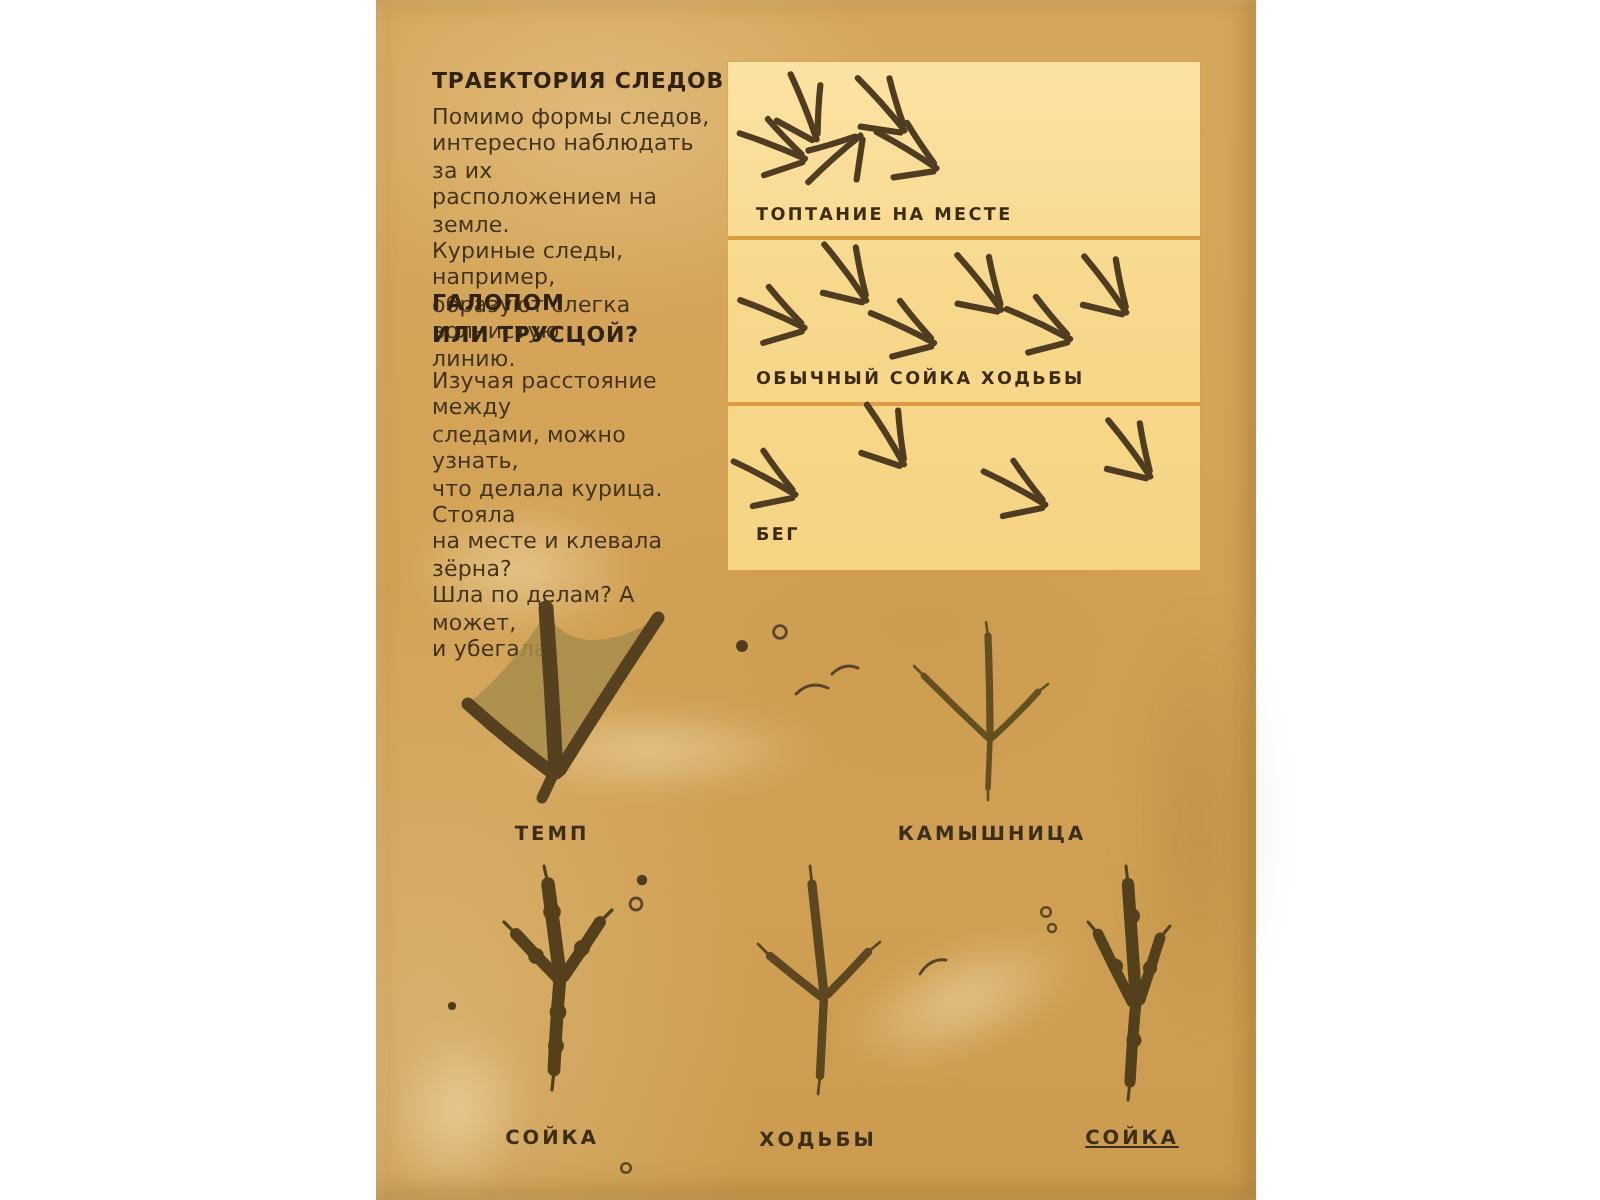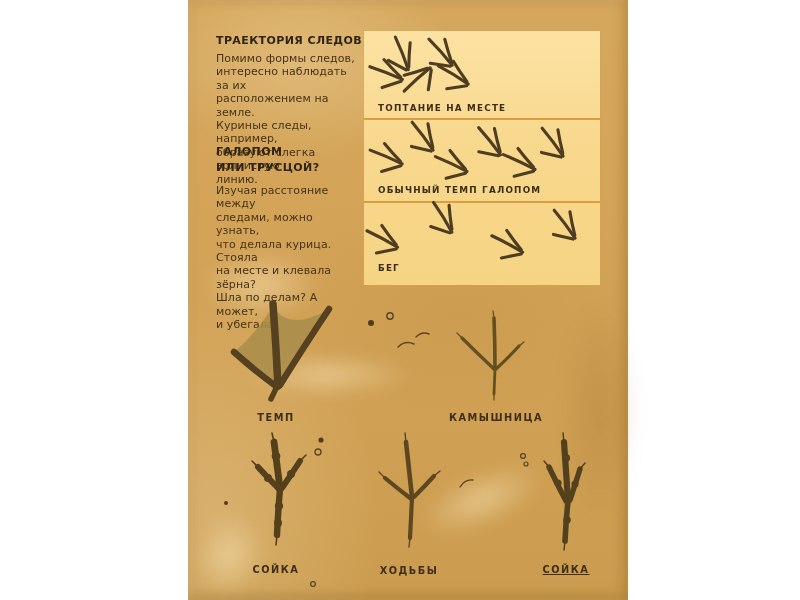"ОБЫЧНЫЙ ТЕМП ГАЛОПОМ" div.panel-label { text: ТЕМП ГАЛОПОМ -> СОЙКА ХОДЬБЫ }
